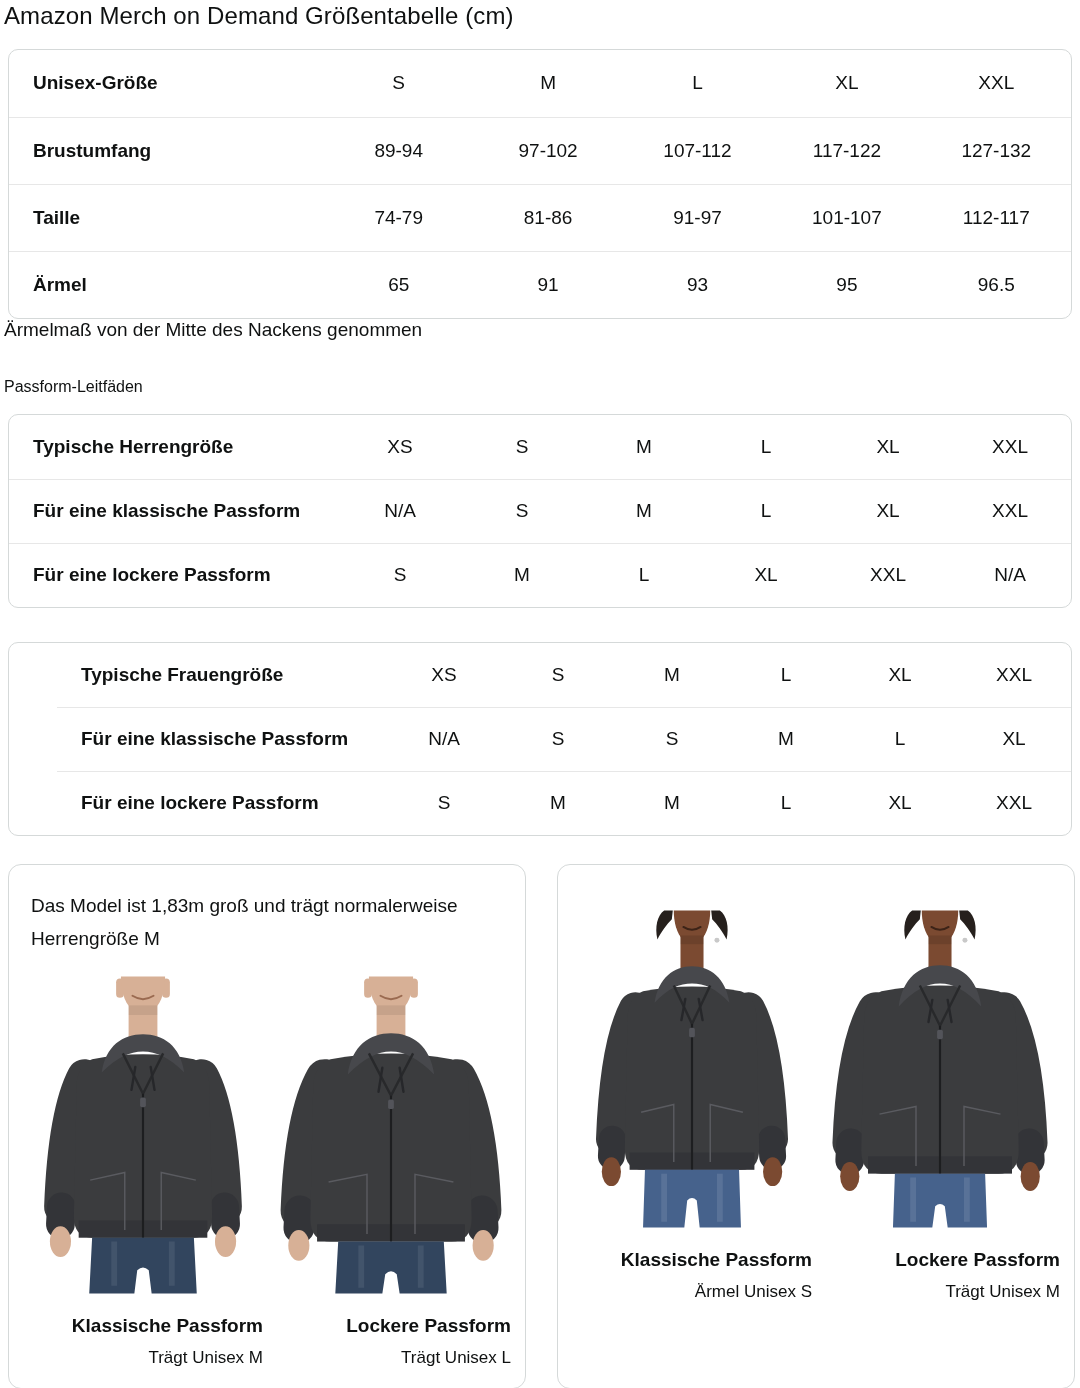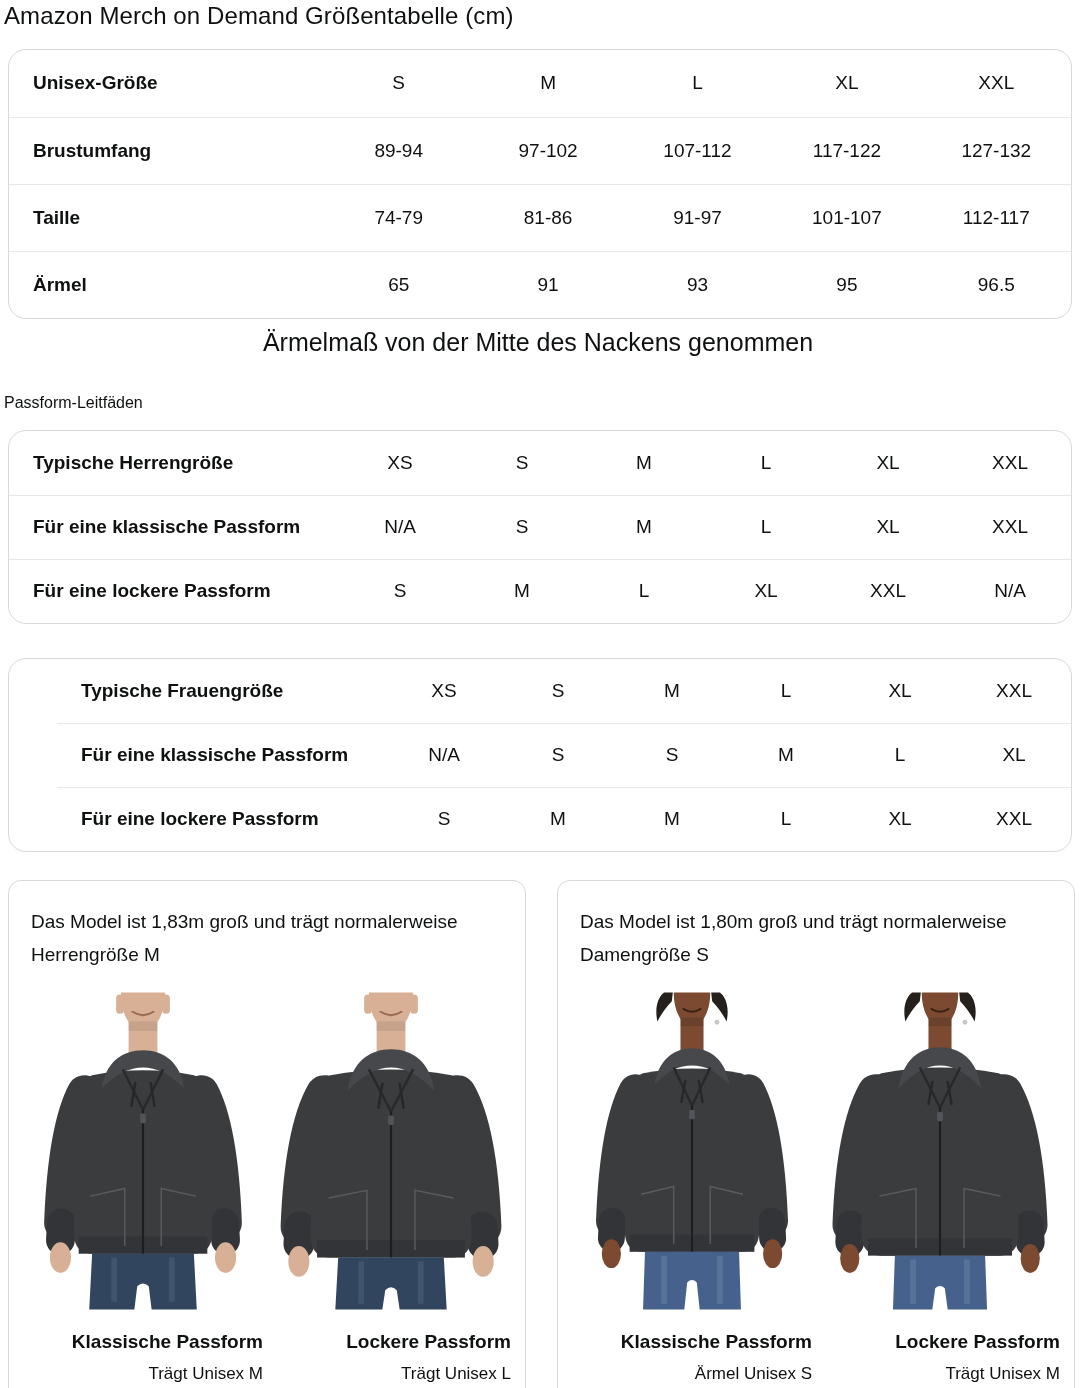"Unisex-Größe" .tbl { border-radius: 18px -> 10px }
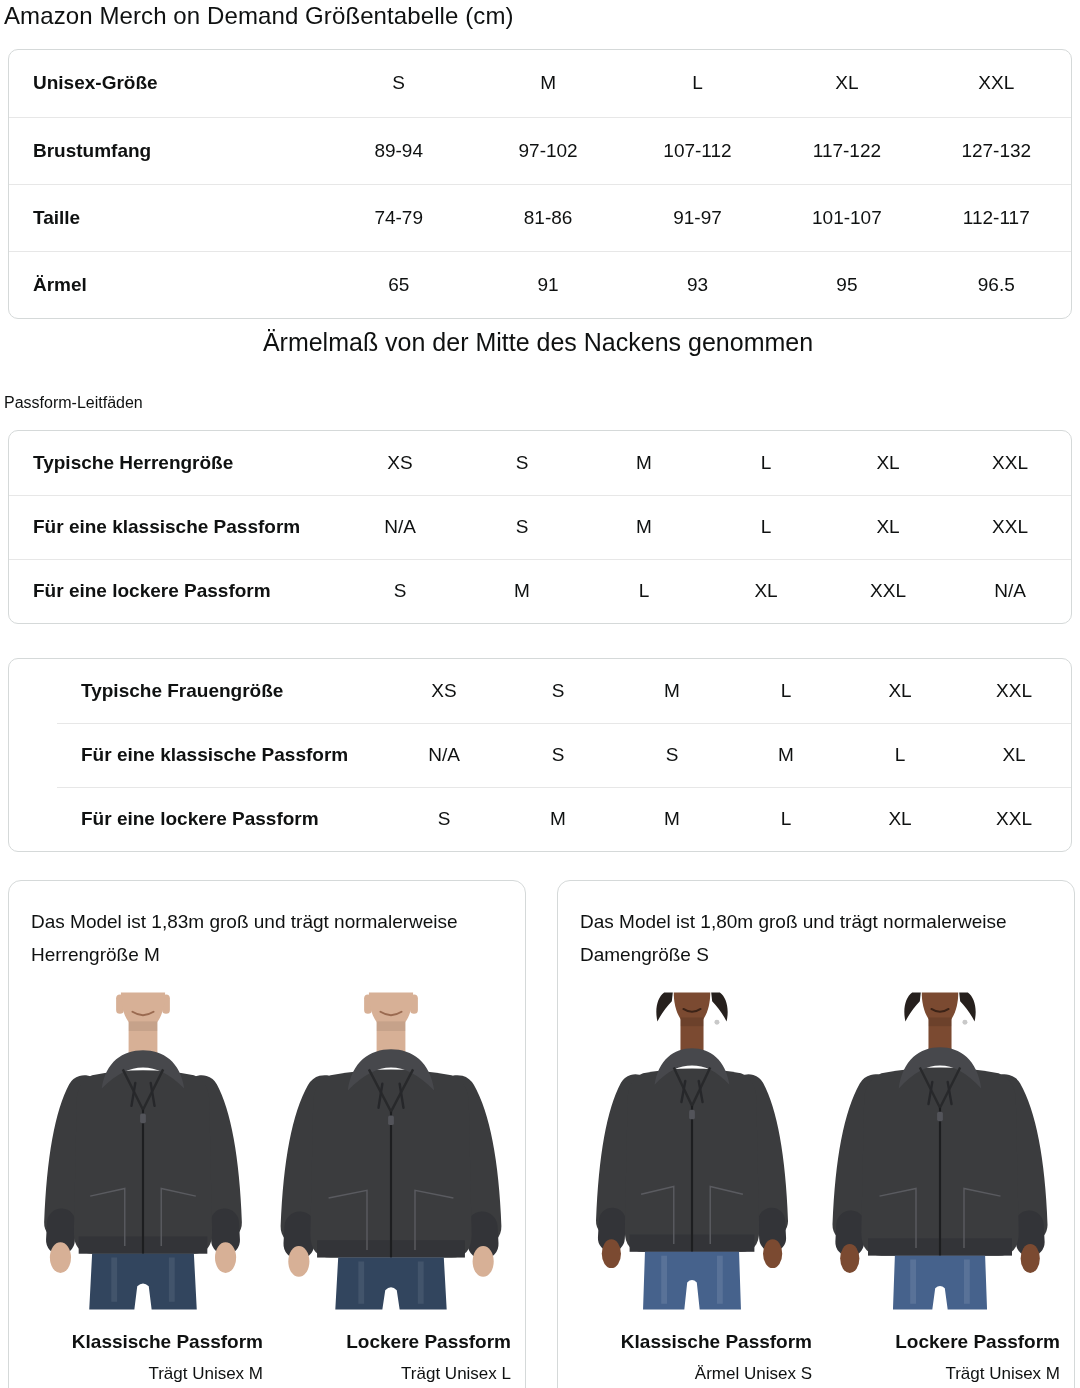"Ärmelmaß von der Mitte des" .footnote { font-size: 25px -> 19px; margin-top: 9px -> none; text-align: center -> none }
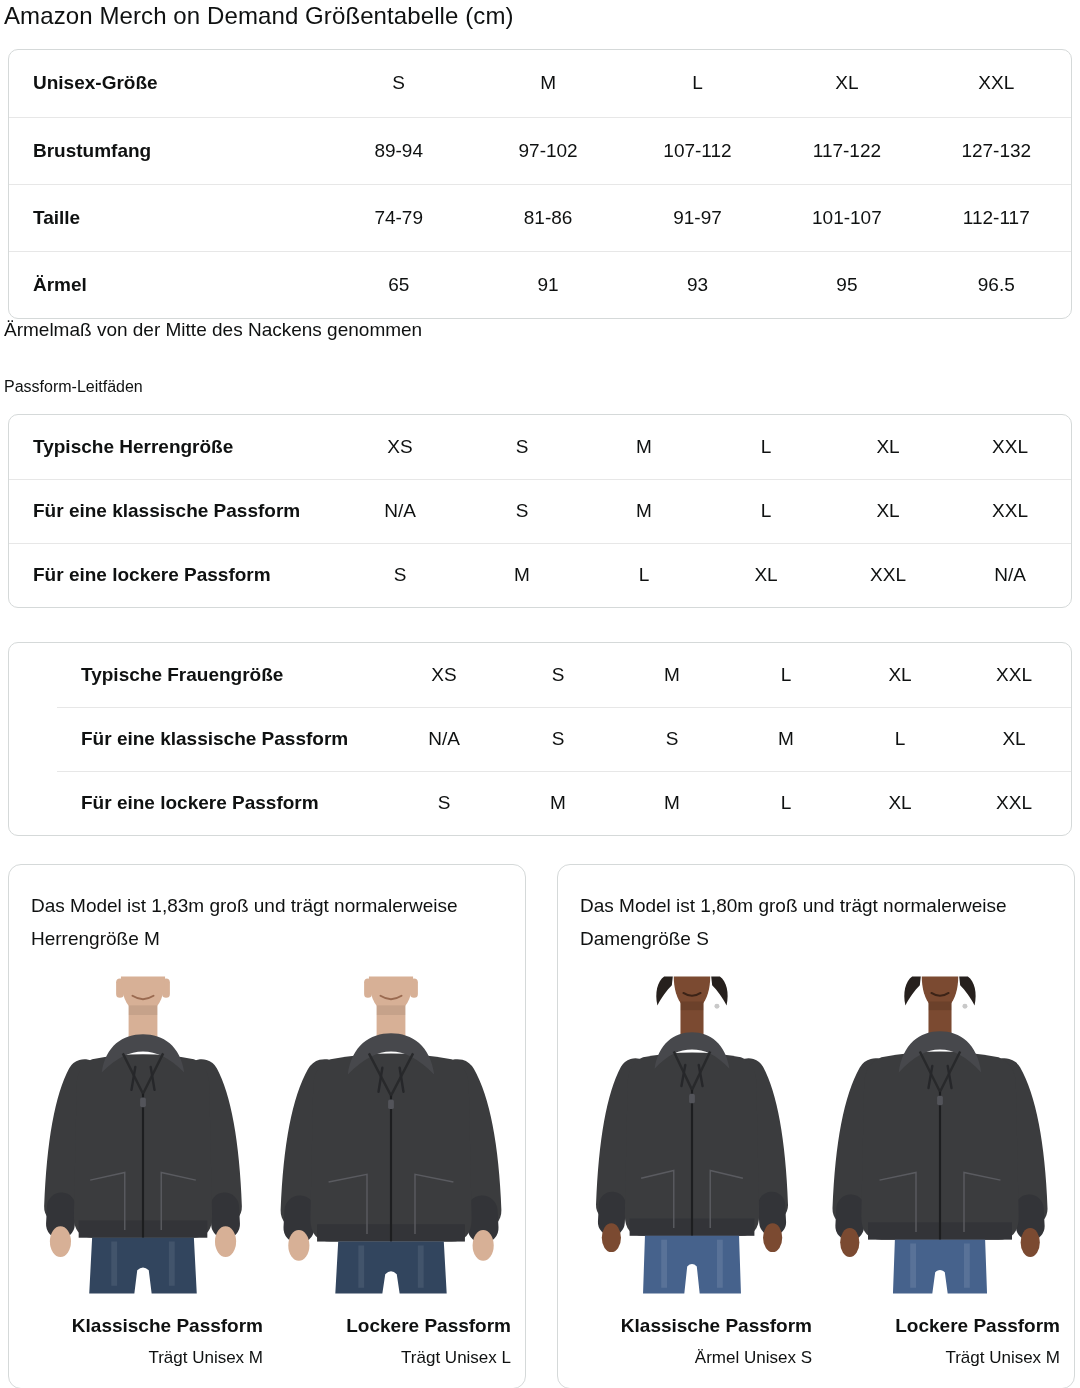"Das Model ist 1,80m groß" p.card-desc { html: <p>Das Model ist 1,80m groß und trägt normalerweise Damengröße S</p> -> none }
